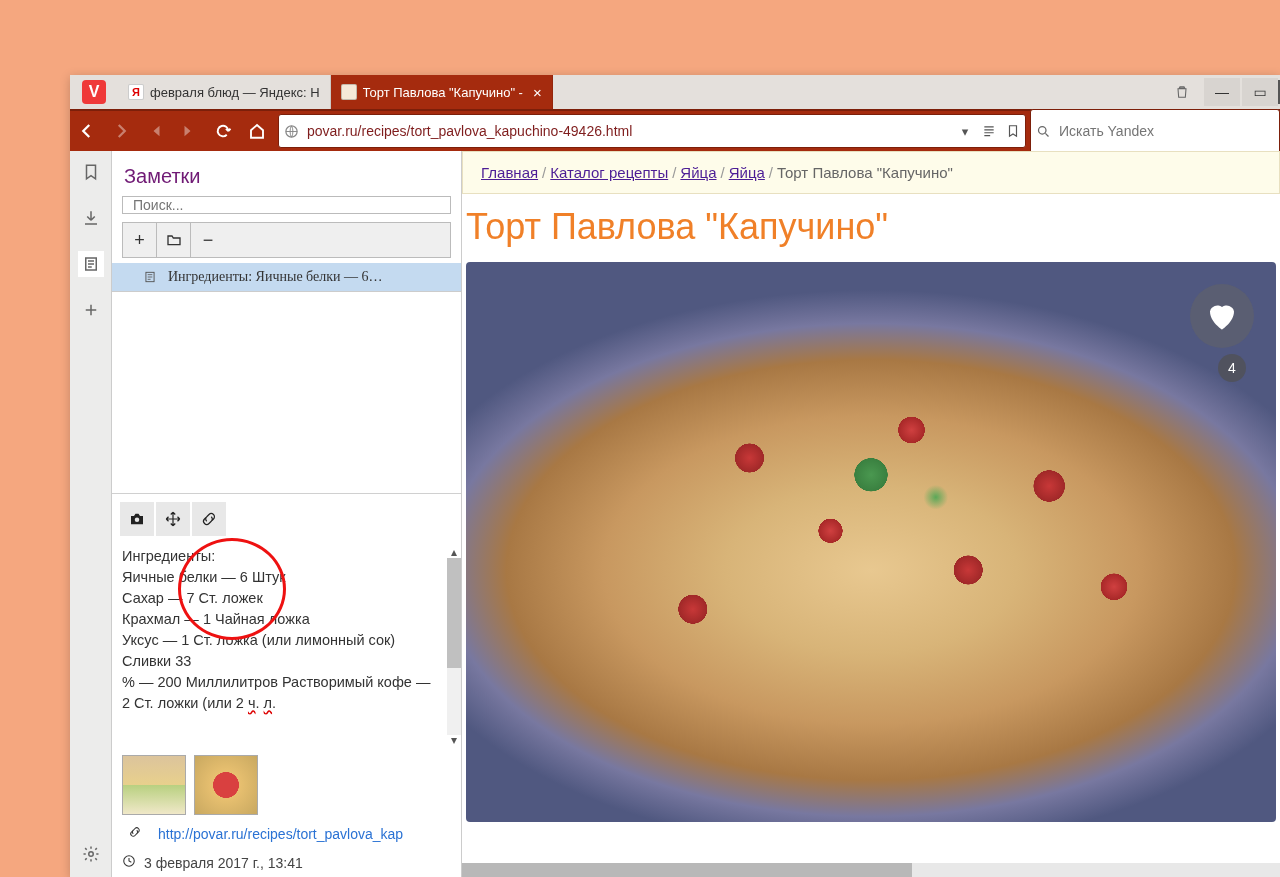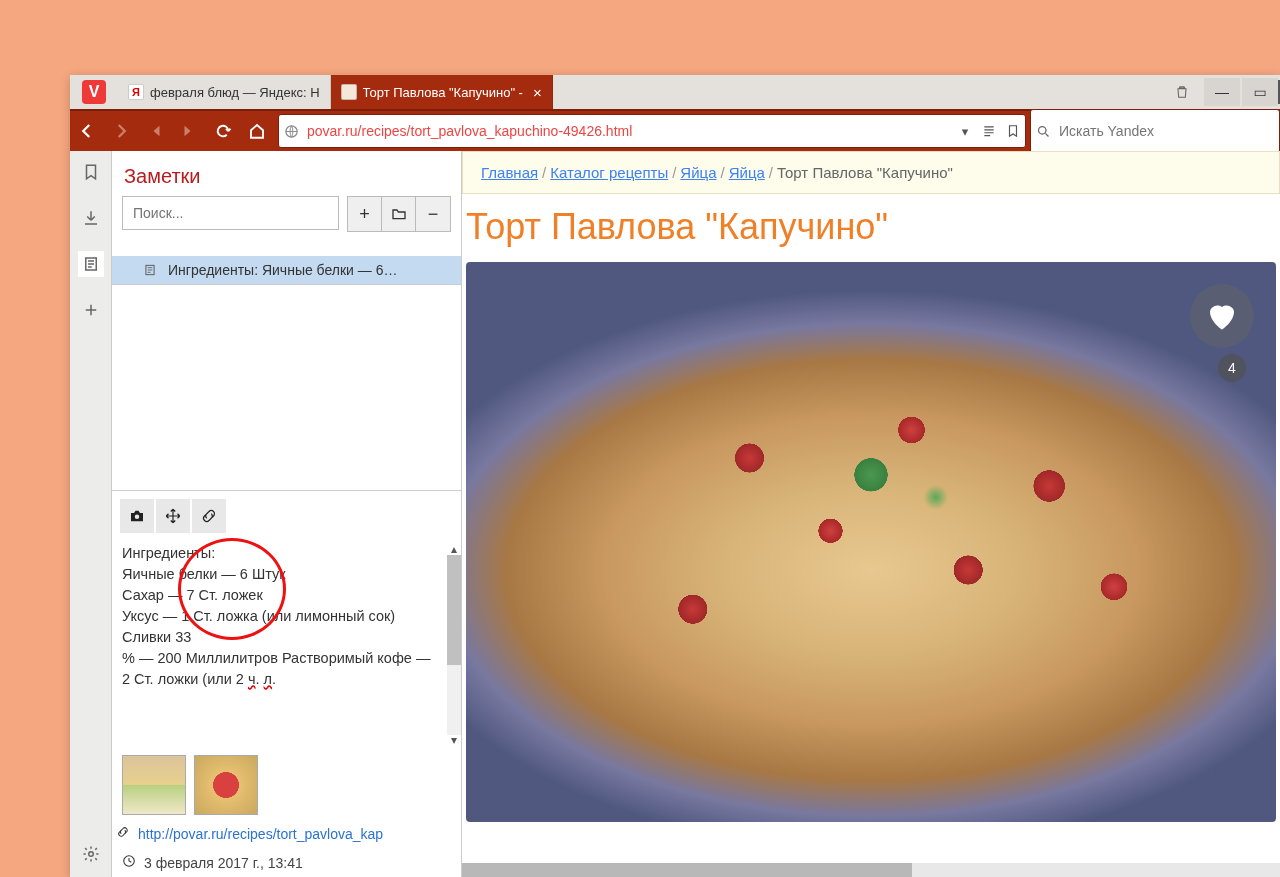"povar.ru/recipes/tort_pavlova_kapuchino-" .addr-input { color: #ef4444 -> #7f1d1d }
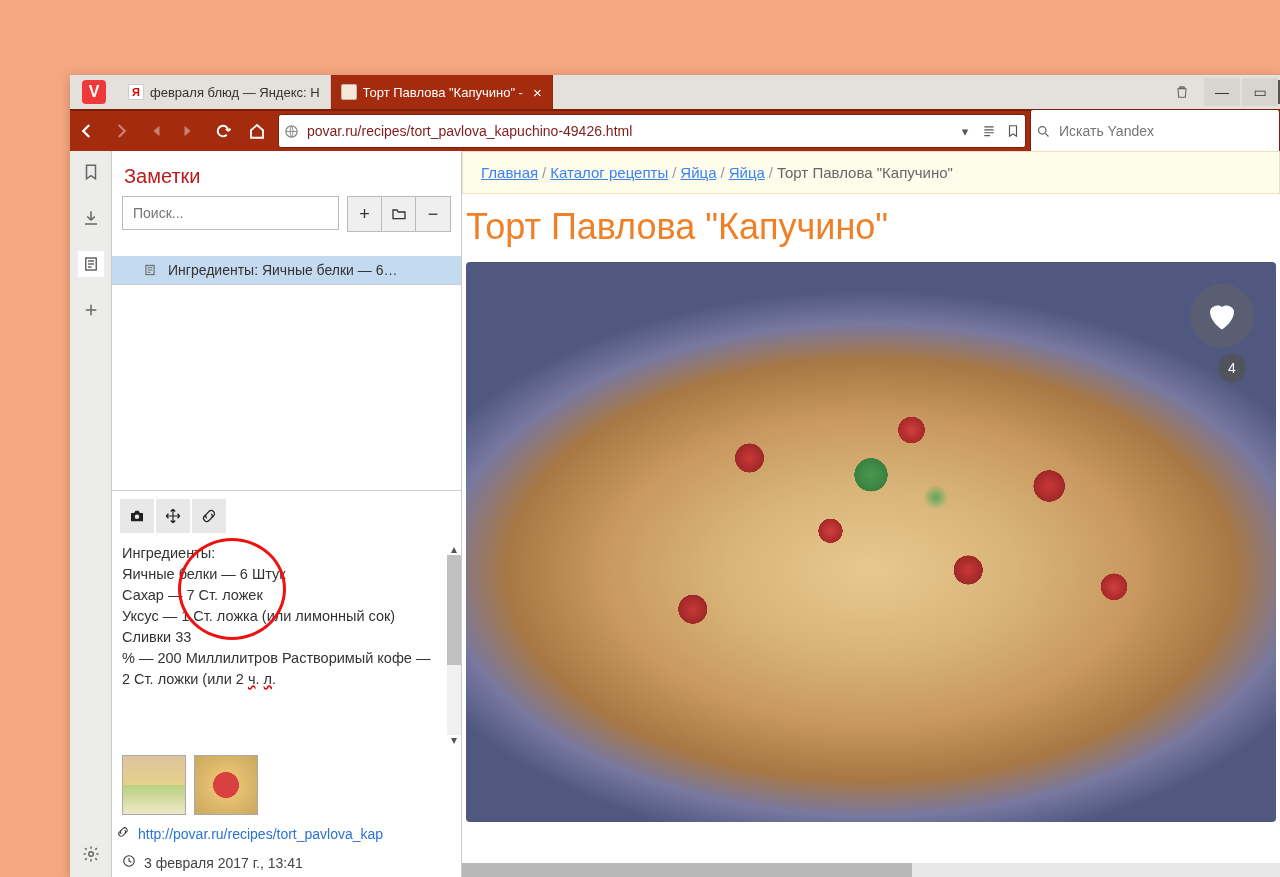"Заметки" .notes-header { color: #b91c1c -> #701a75 }
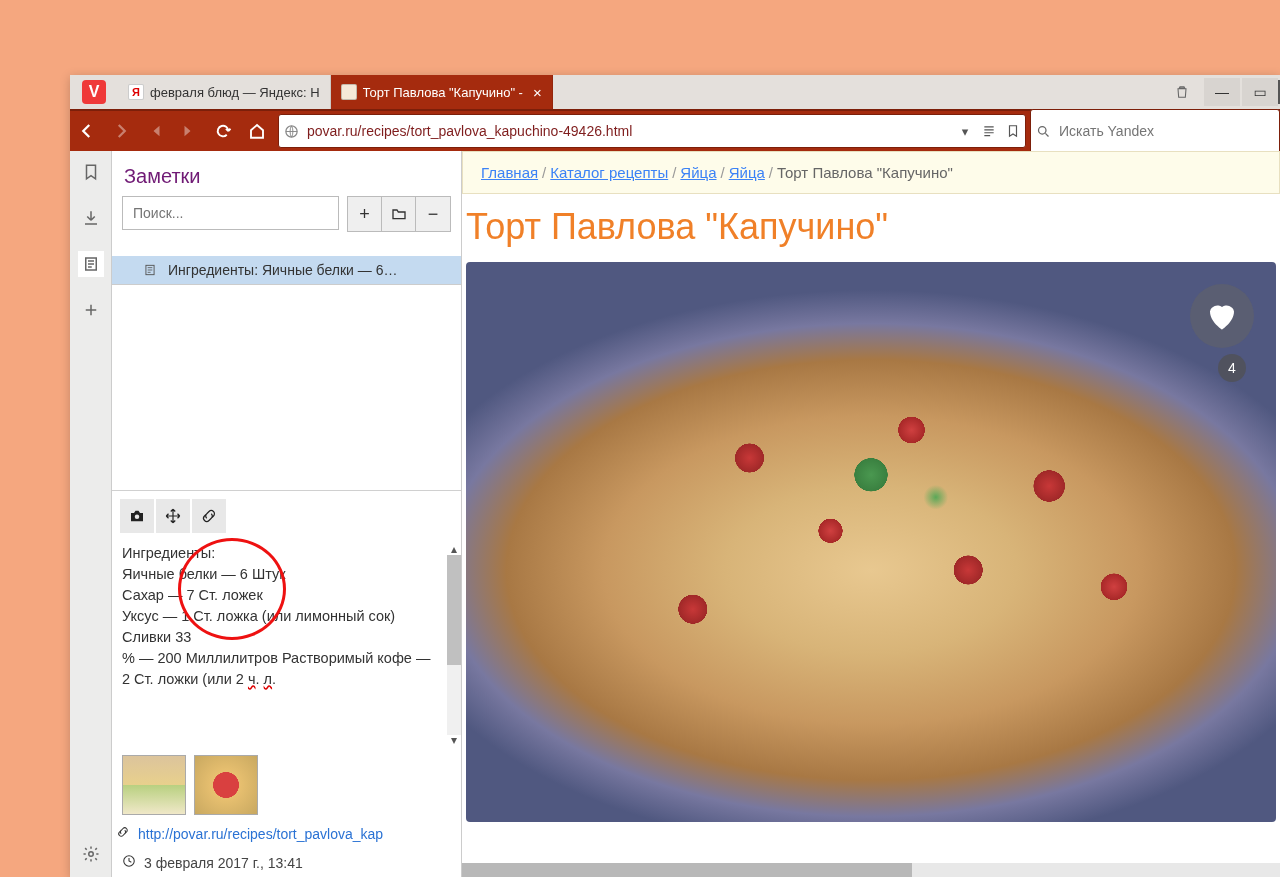"Главная" .breadcrumb-bar a { color: #3b82f6 -> #4c1d95 }
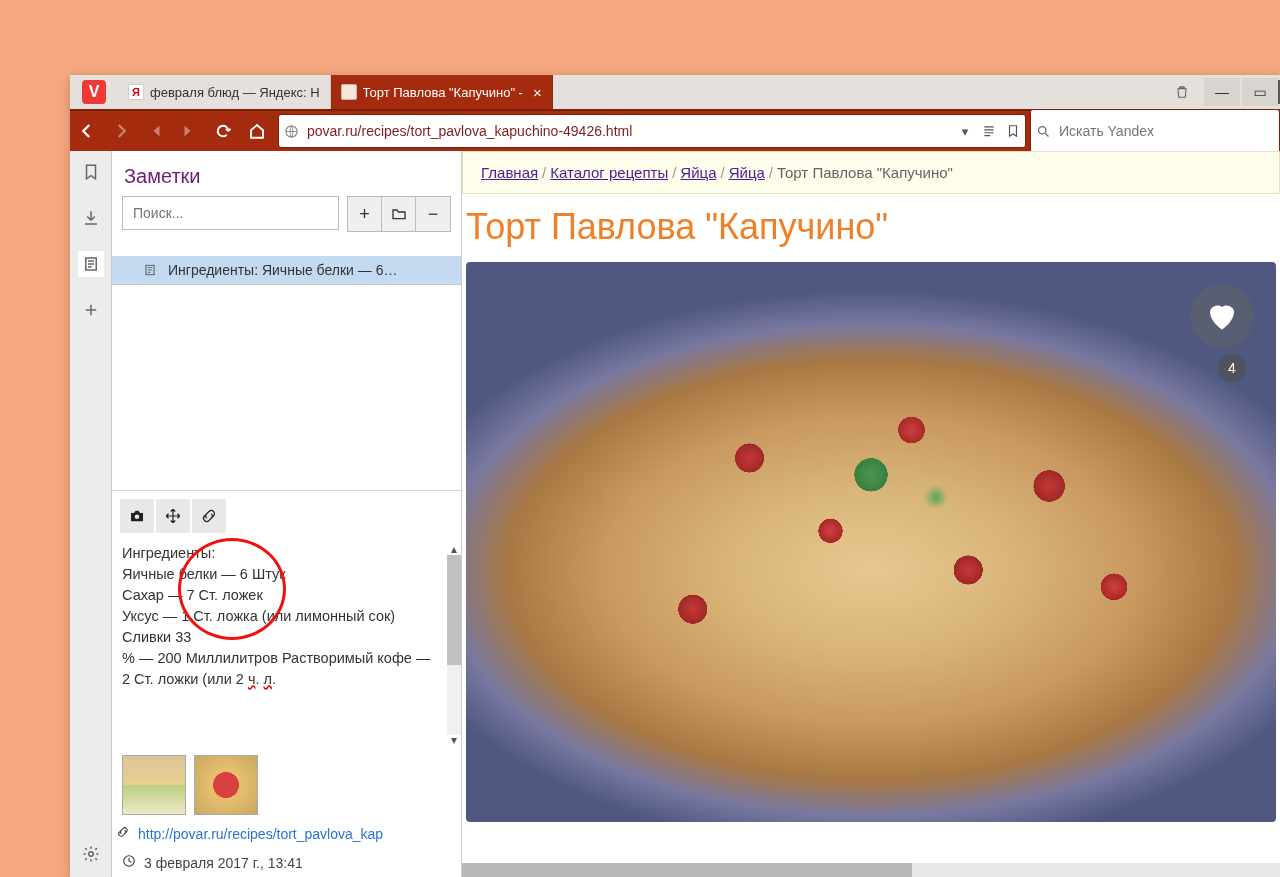"Поиск..." .notes-toolbar { flex-direction: none -> column; padding: 0 10px 24px -> 0 10px 5px }
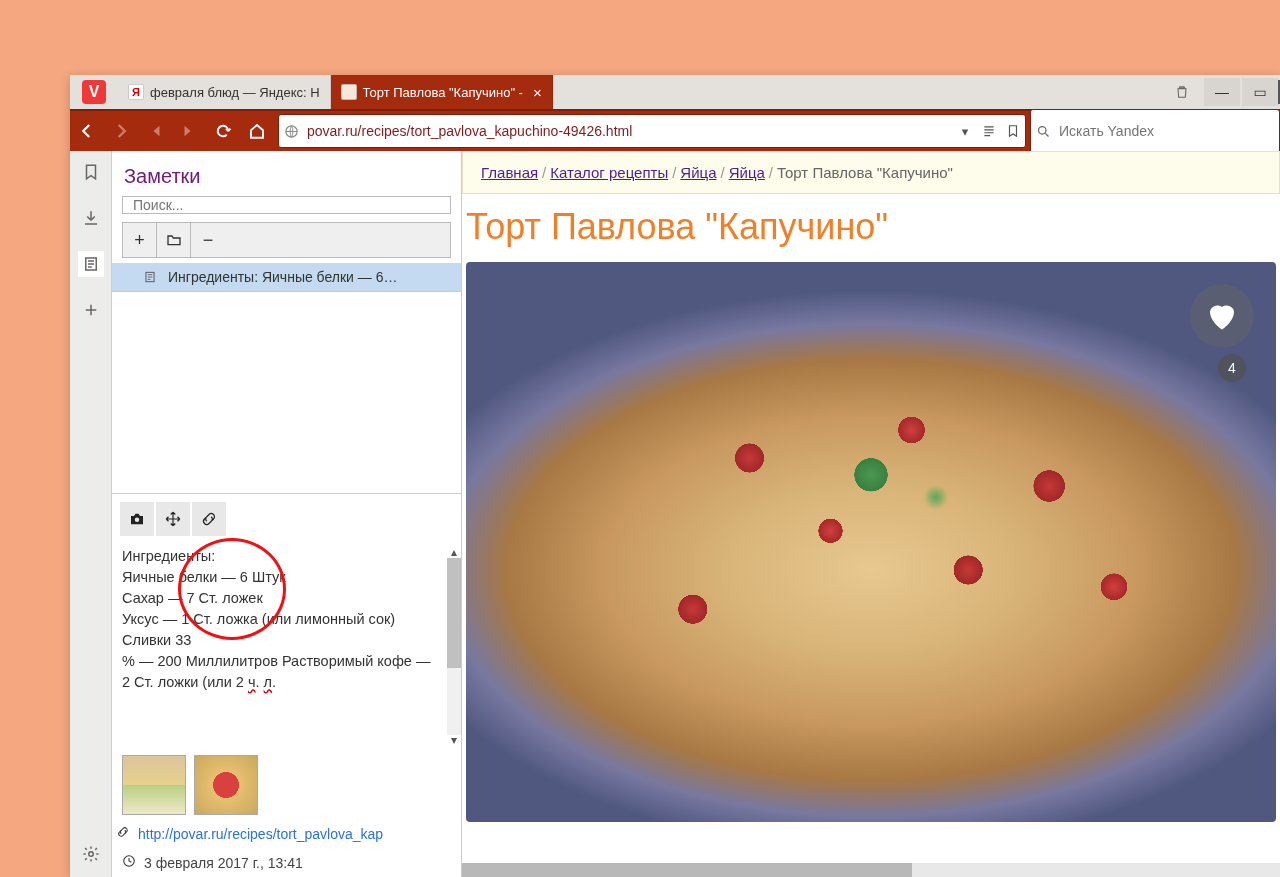"Ингредиенты: Яичные белки — 6…" .note-title { font-family: none -> Liberation Serif, serif }
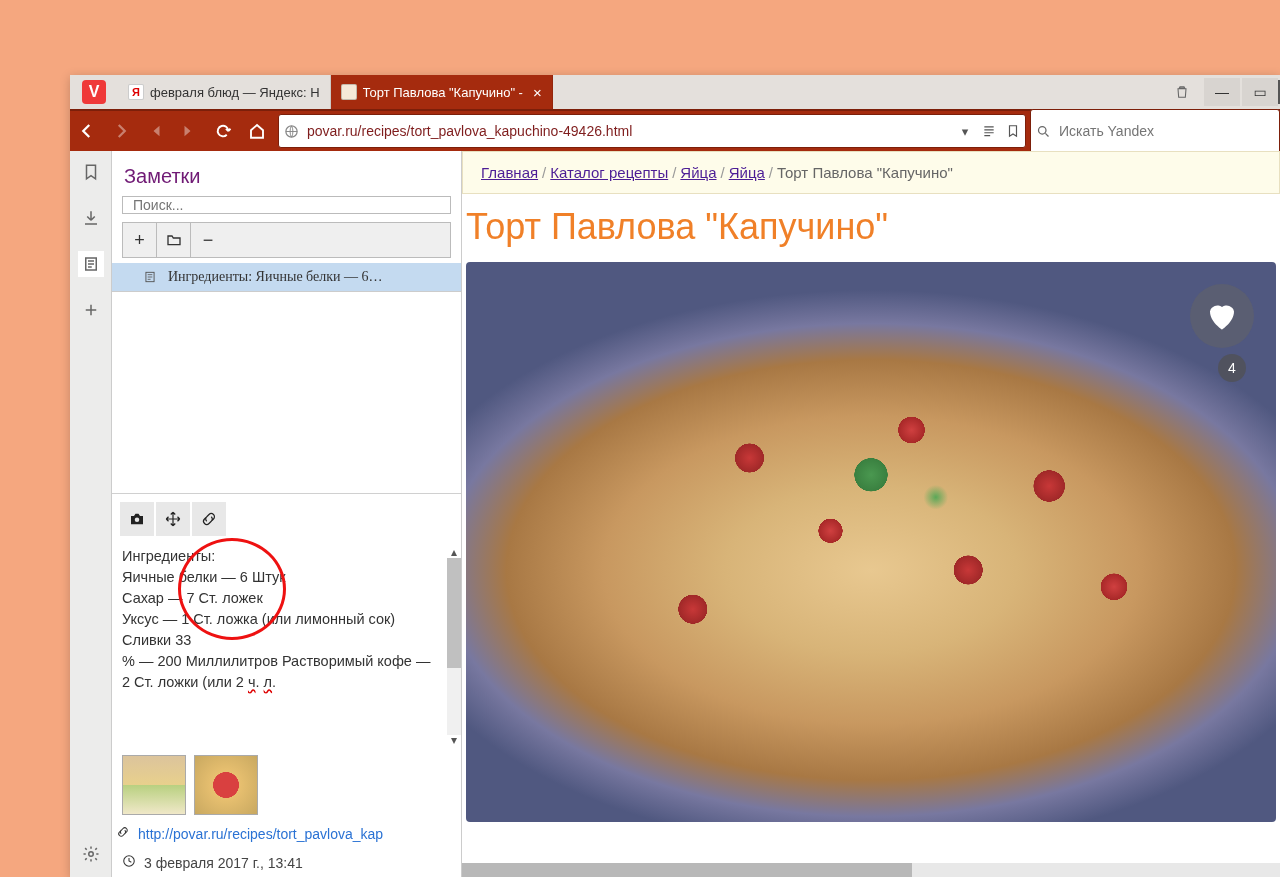"Крахмал — 1 Чайная ложка" div.note-text-line { html: none -> <div>Крахмал — 1 Чайная ложка</div> }
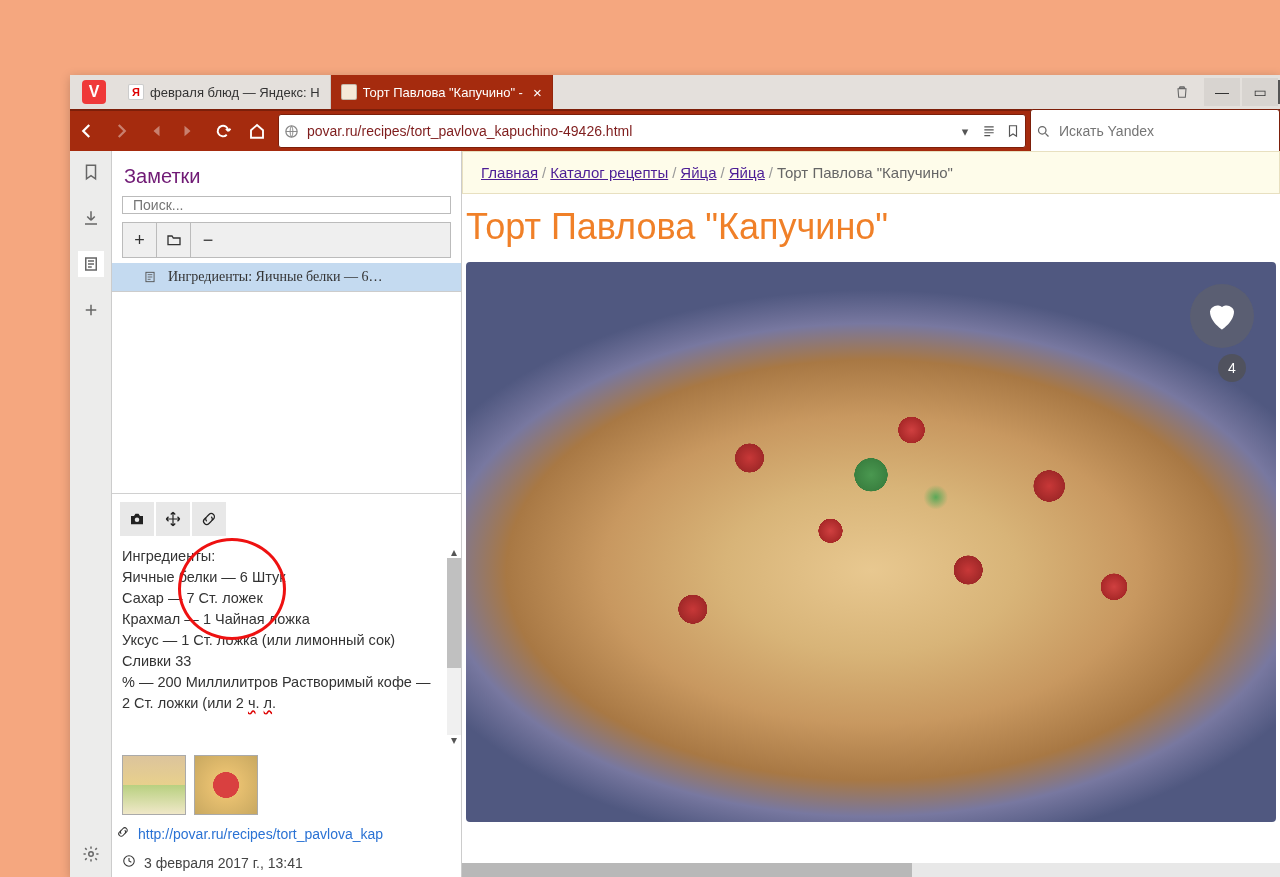"http://povar.ru/recipes/tort_pavlova_kaр" .note-link { gap: 8px -> 16px; padding: 6px 4px -> 6px 16px }
